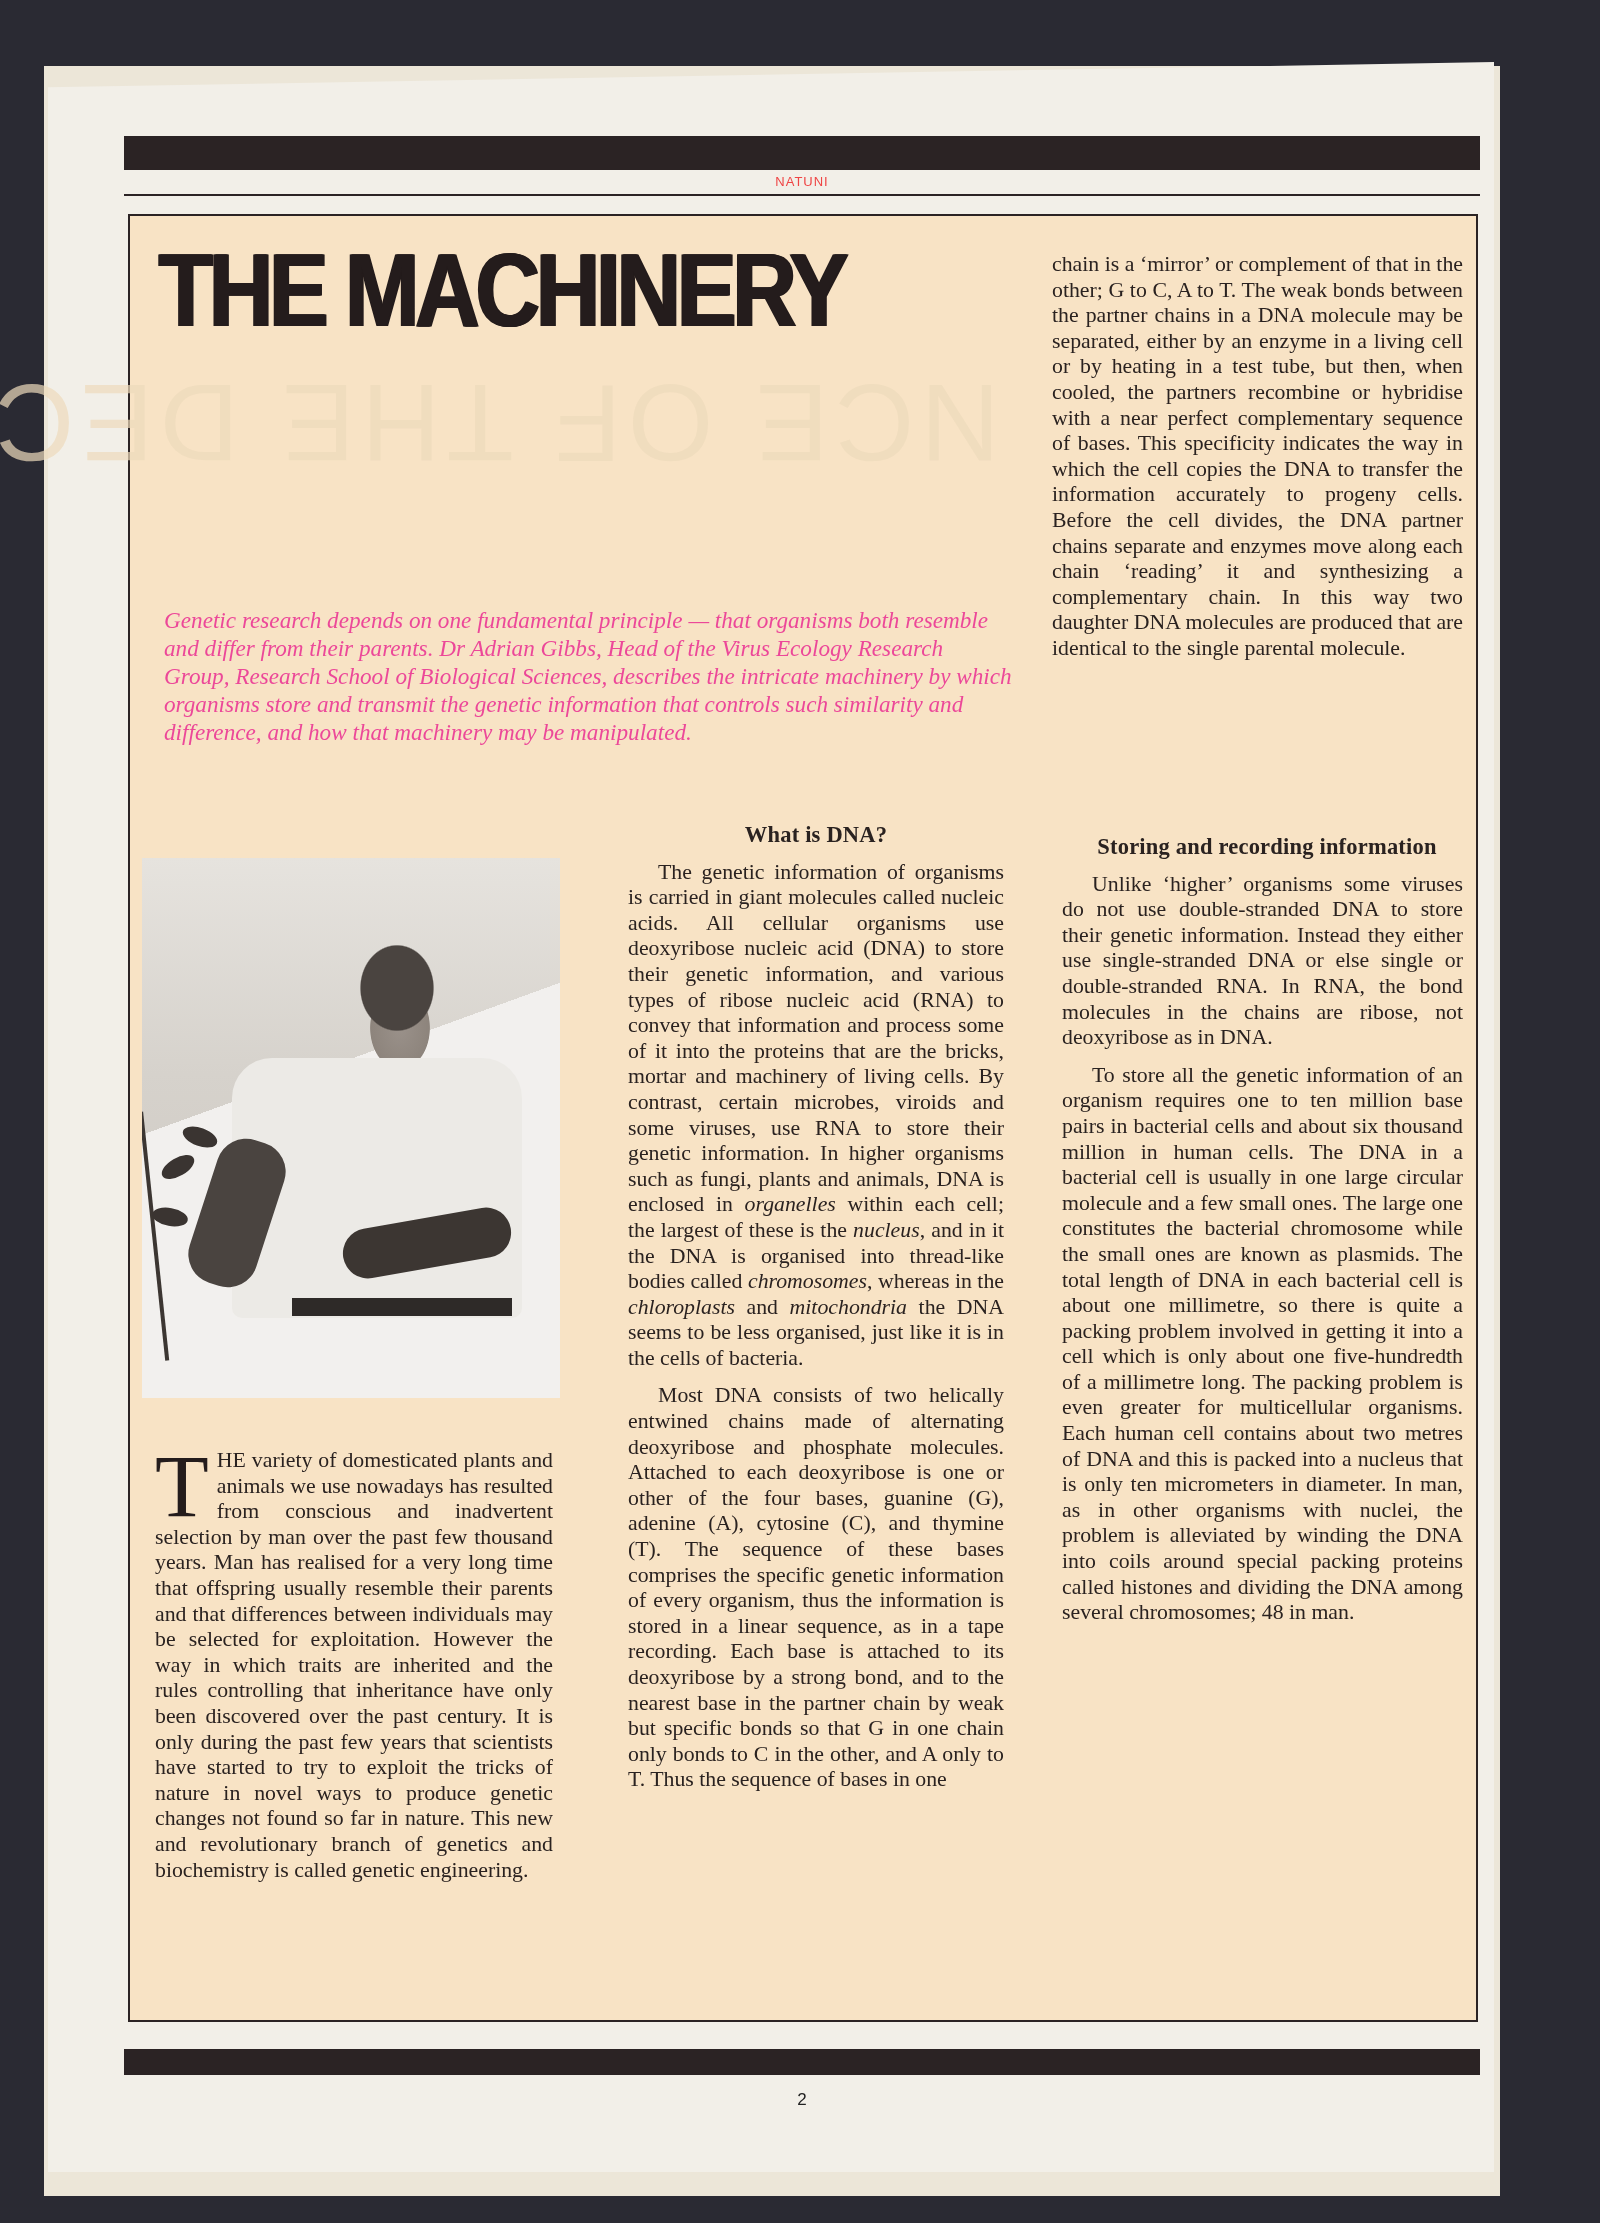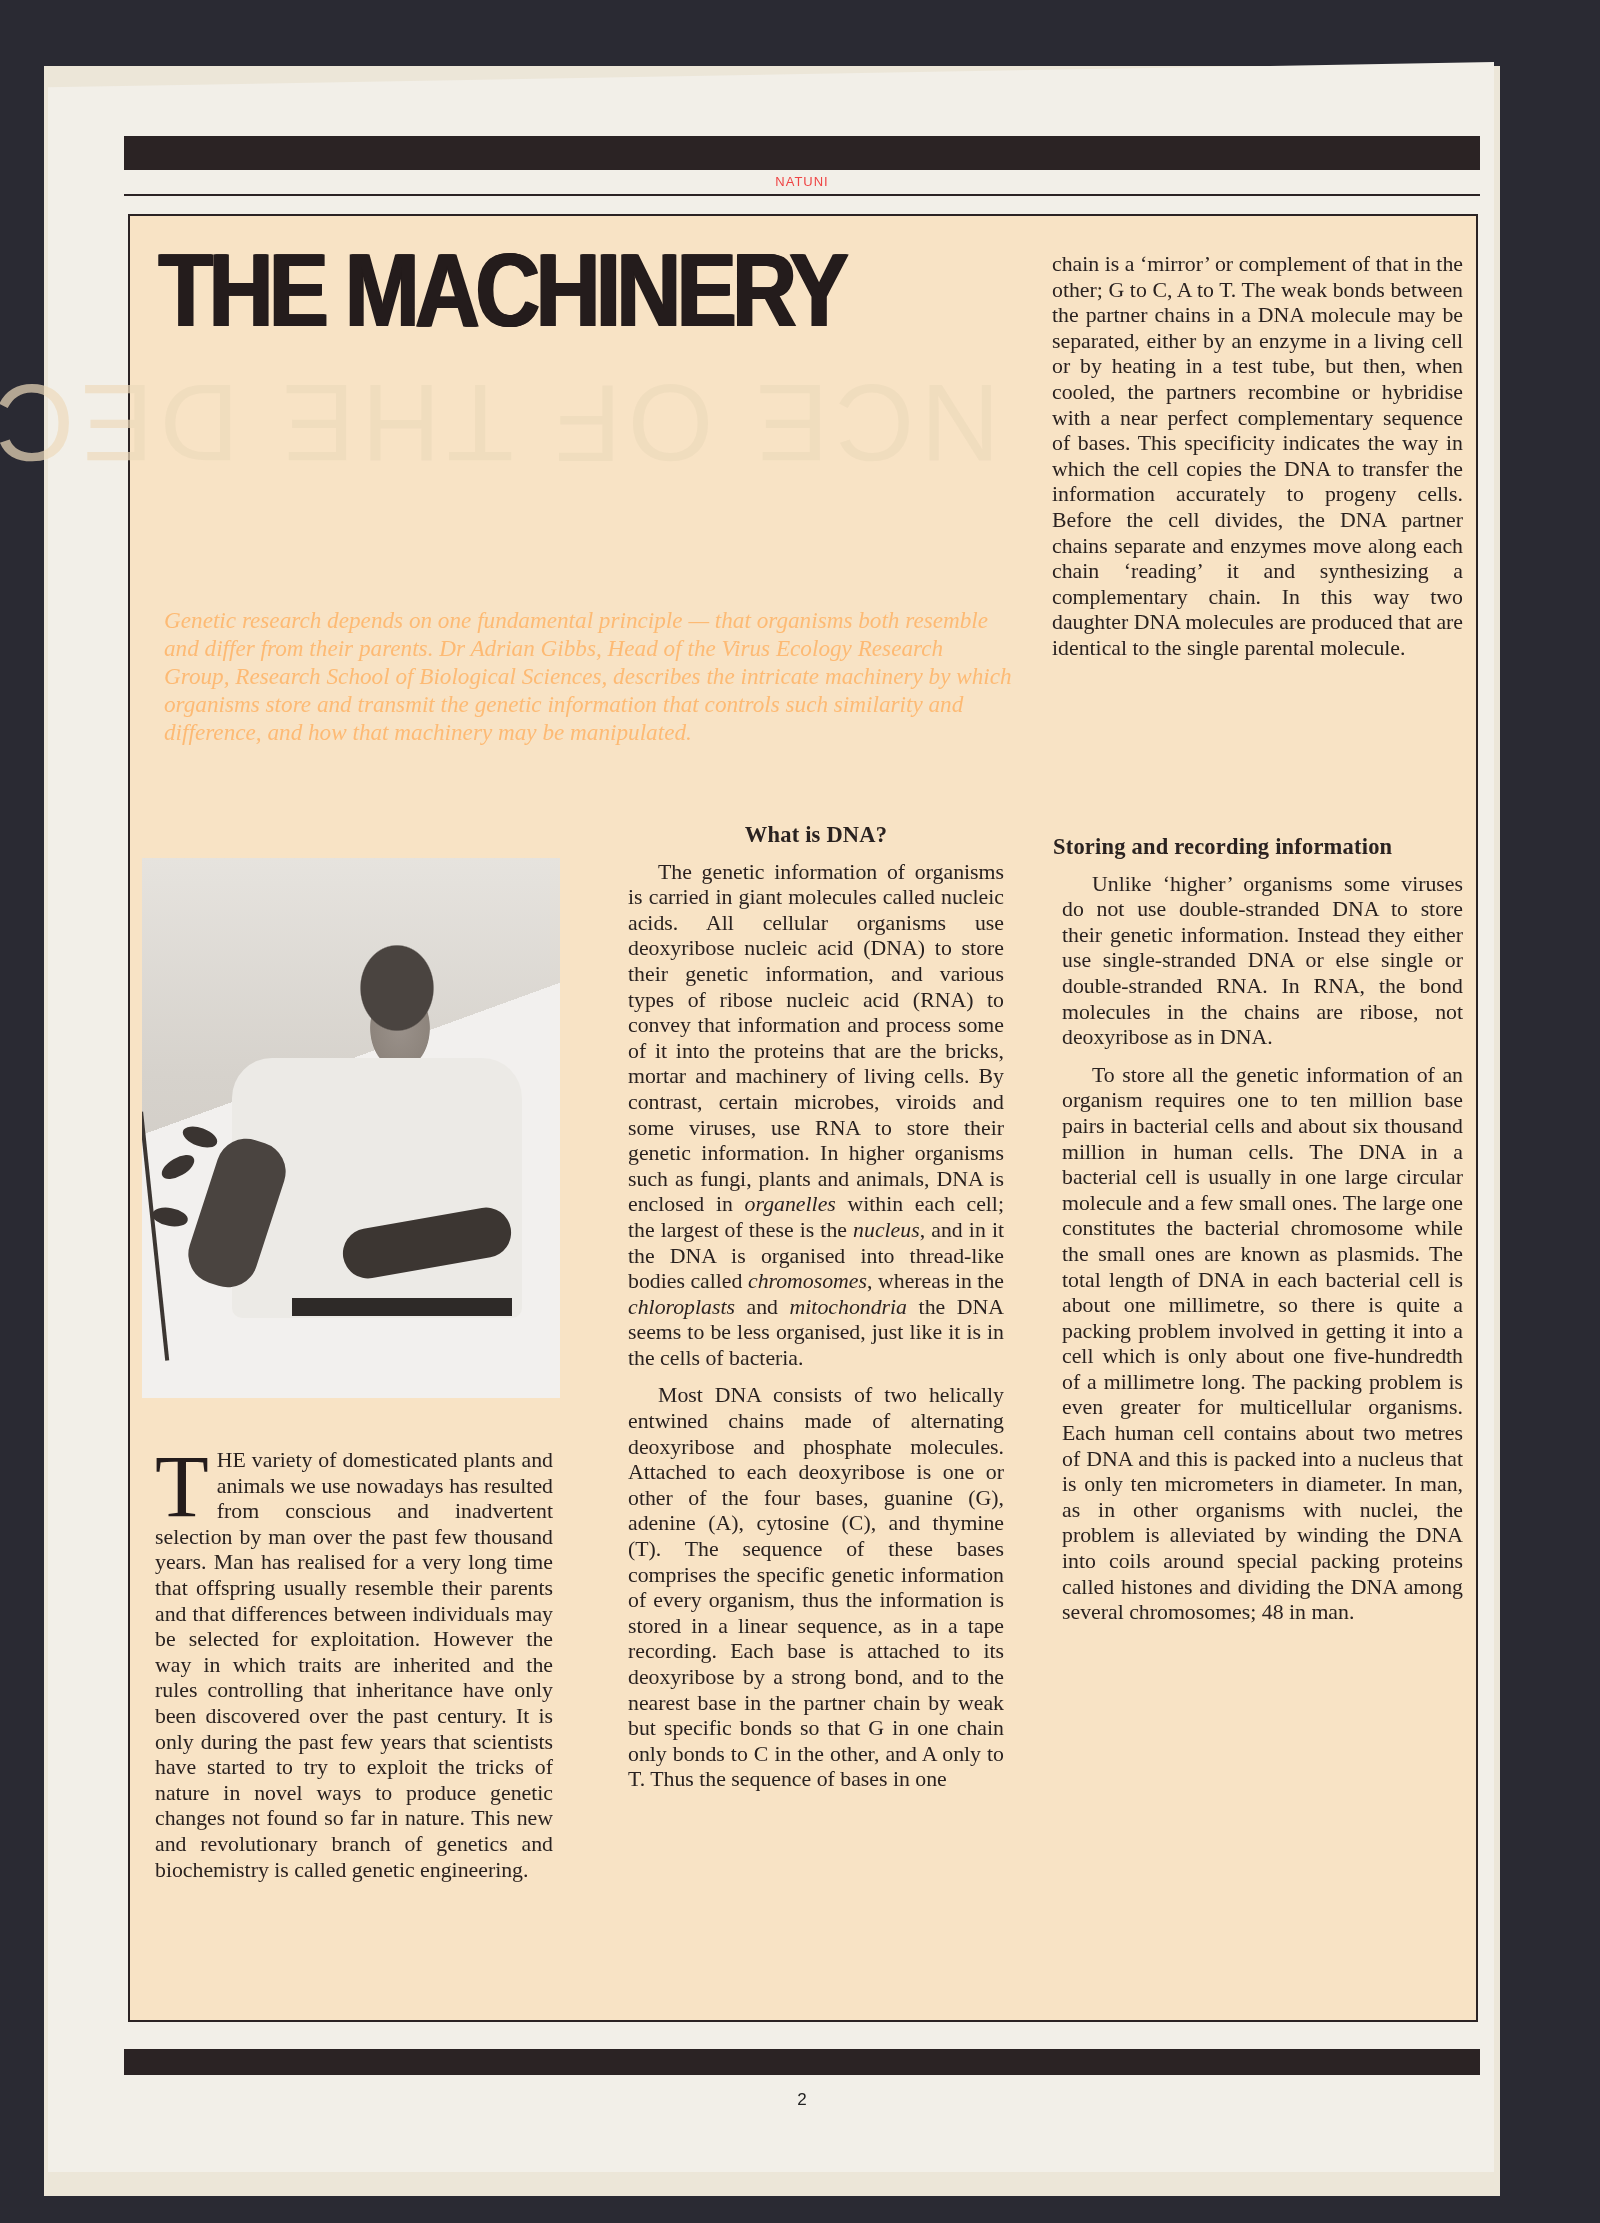"Genetic research depends on one" .standfirst { color: #fdba74 -> #ec4899 }
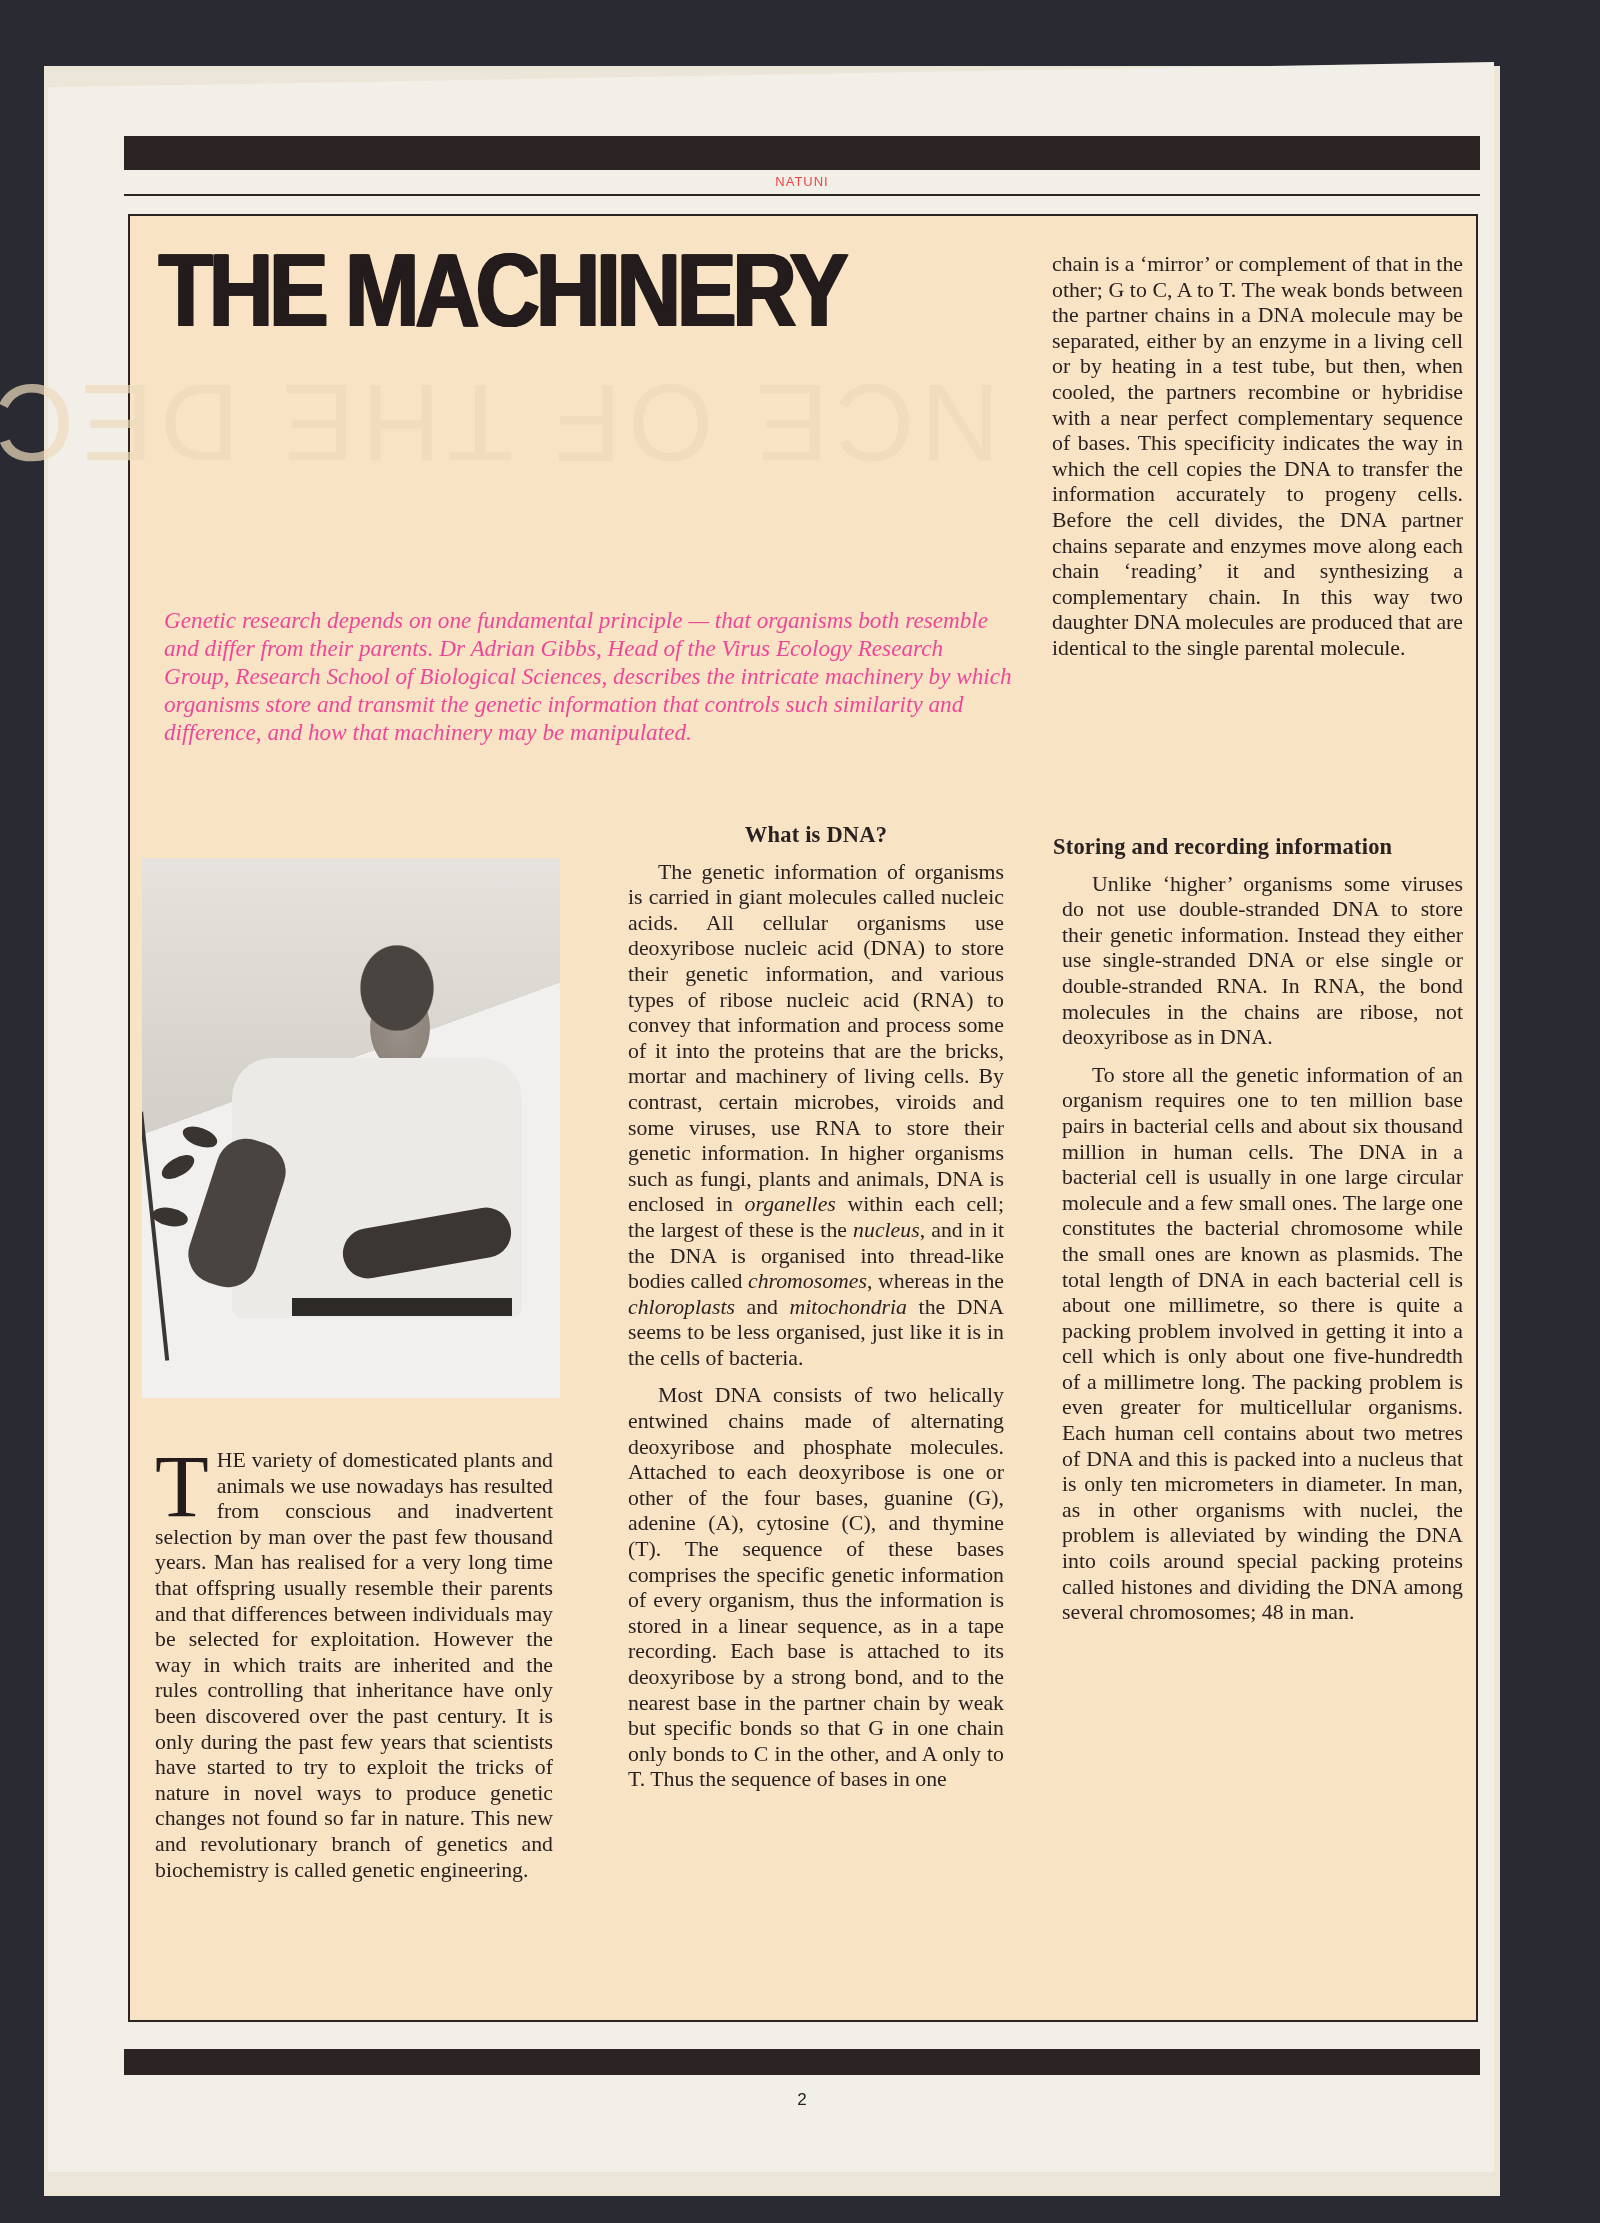"Storing and recording information" .col-right-2 h2 { margin-left: 3px -> 9px; text-align: left -> center }
